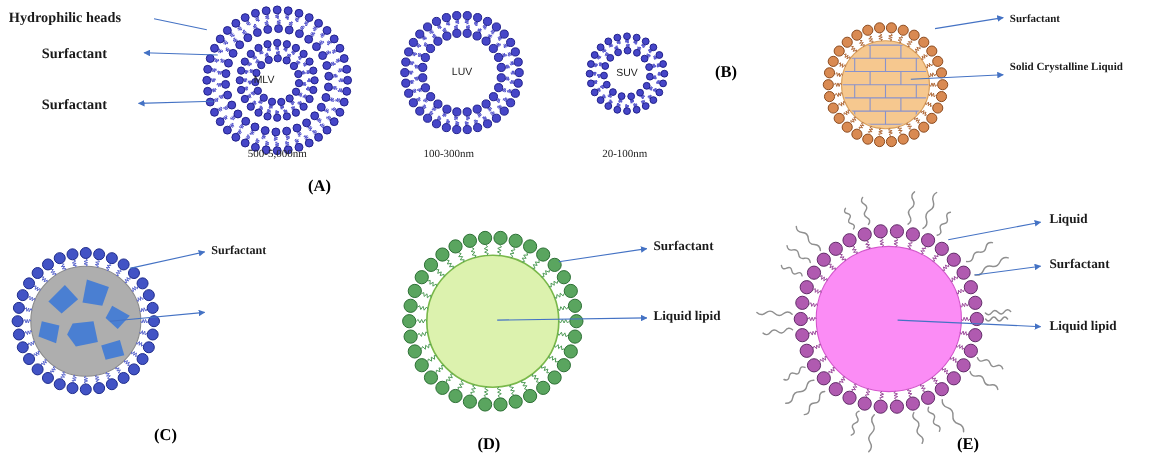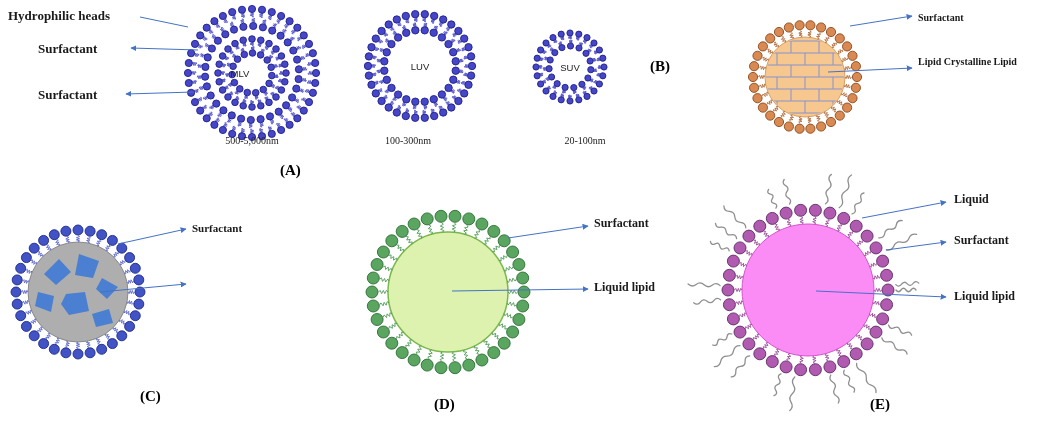"Lipid Crystalline Lipid" span.lbl { text: Lipid Crystalline Lipid -> Solid Crystalline Liquid }
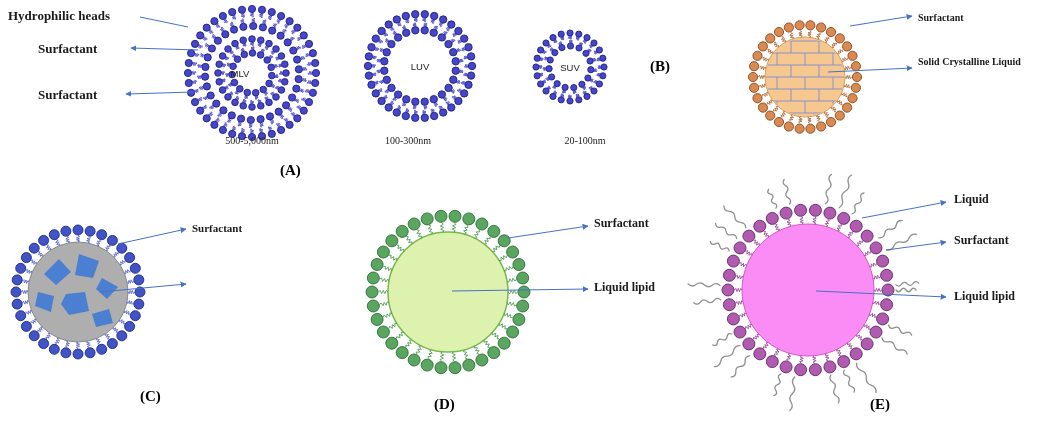"20-100nm" span.size { left: 585px -> 568px }
